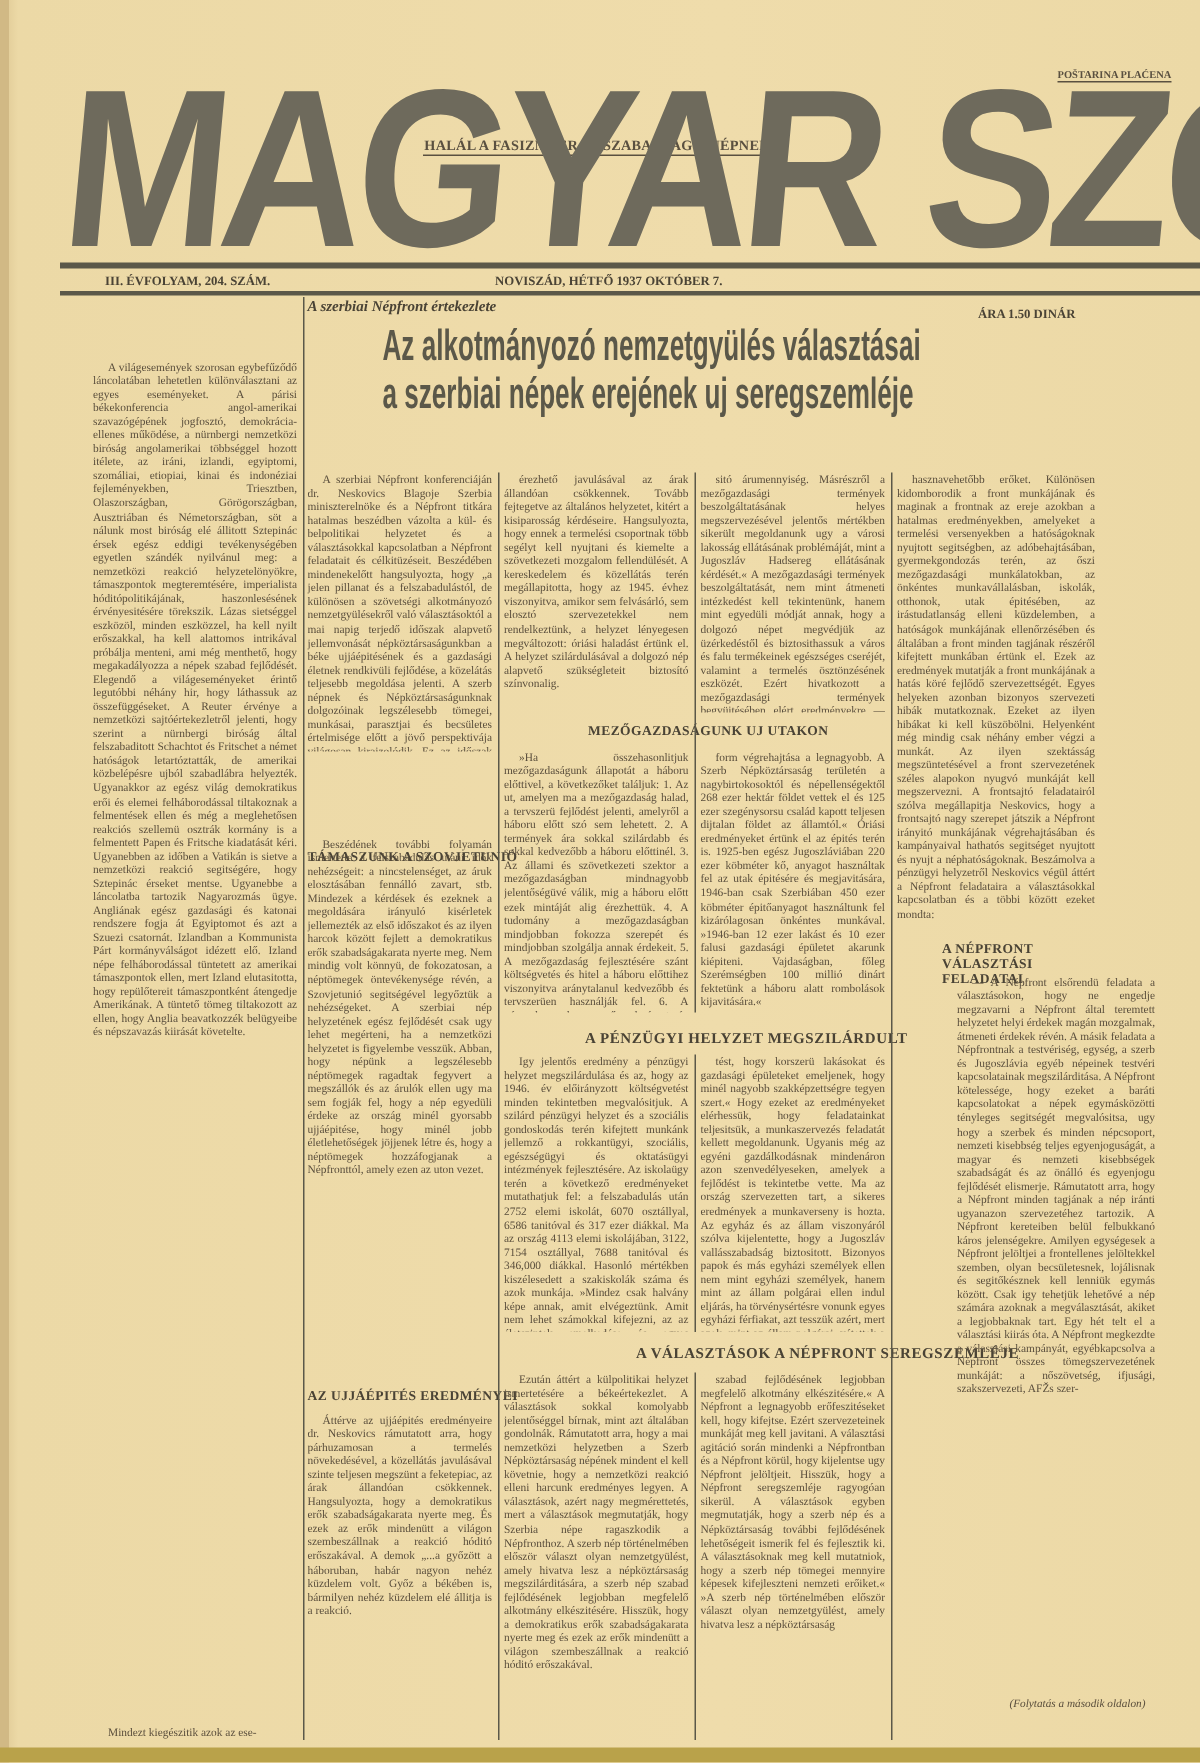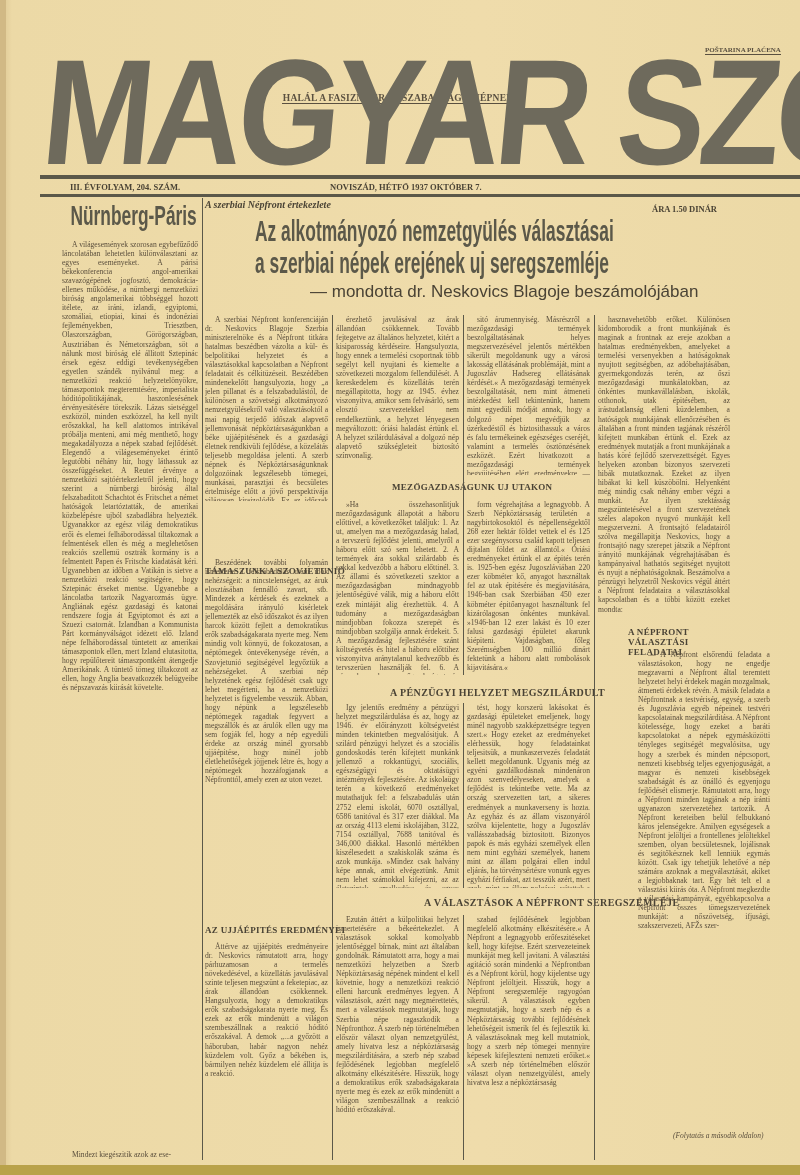"Nürnberg-Páris" div.kicker-left { html: <div> <div>Nürnberg-Páris</div> </div> -> none }
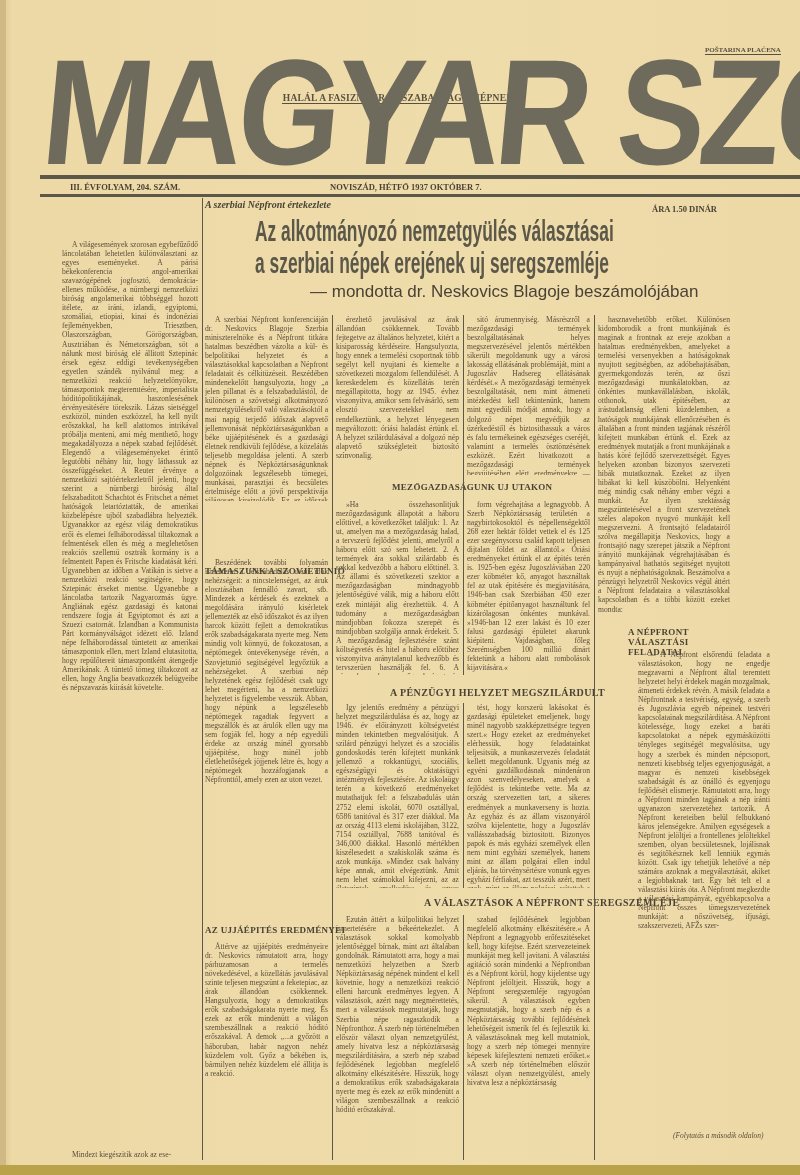"— mondotta dr. Neskovics Blagoje" div.subhead { html: <div>— mondotta dr. Neskovics Blagoje beszámolójában</div> -> none }
